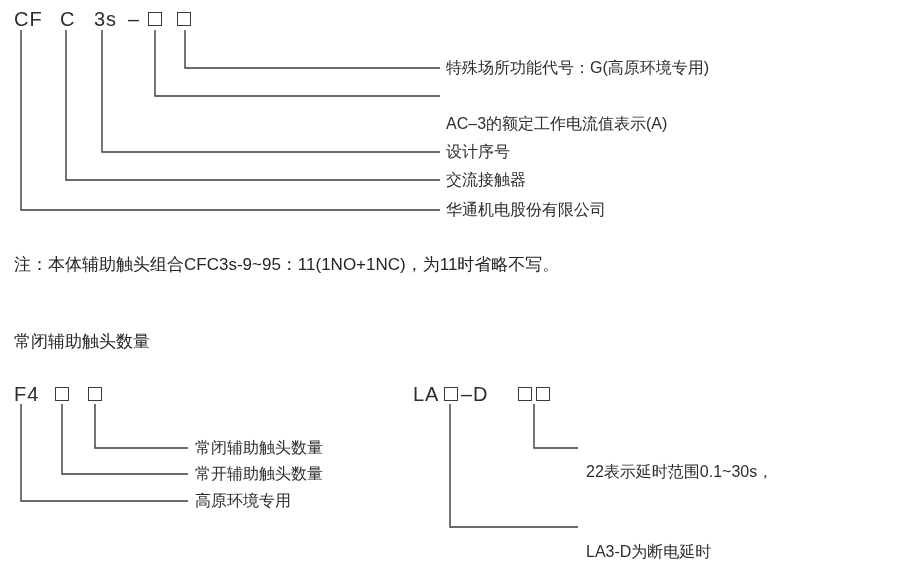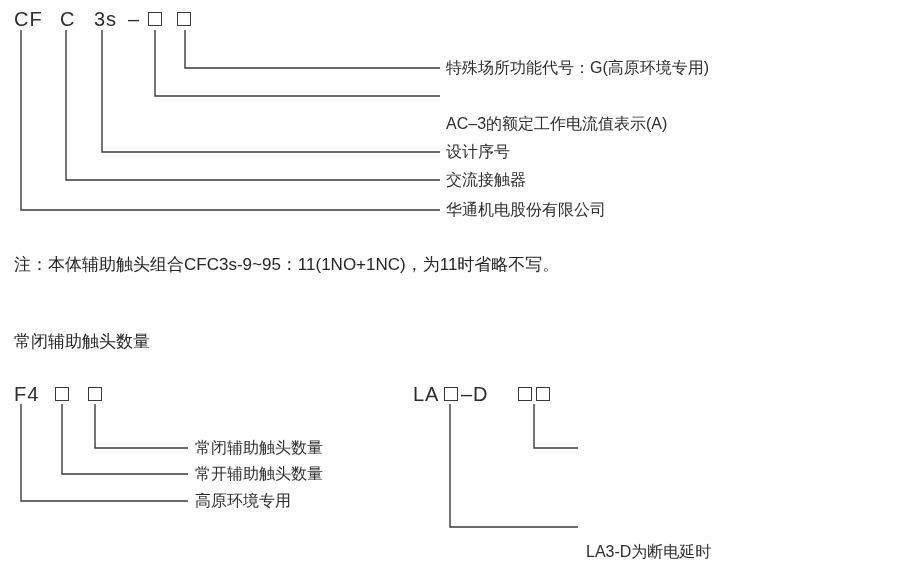"22表示延时范围0.1~30s，" div.lbl { html: none -> <div>22表示延时范围0.1~30s，</div> }
